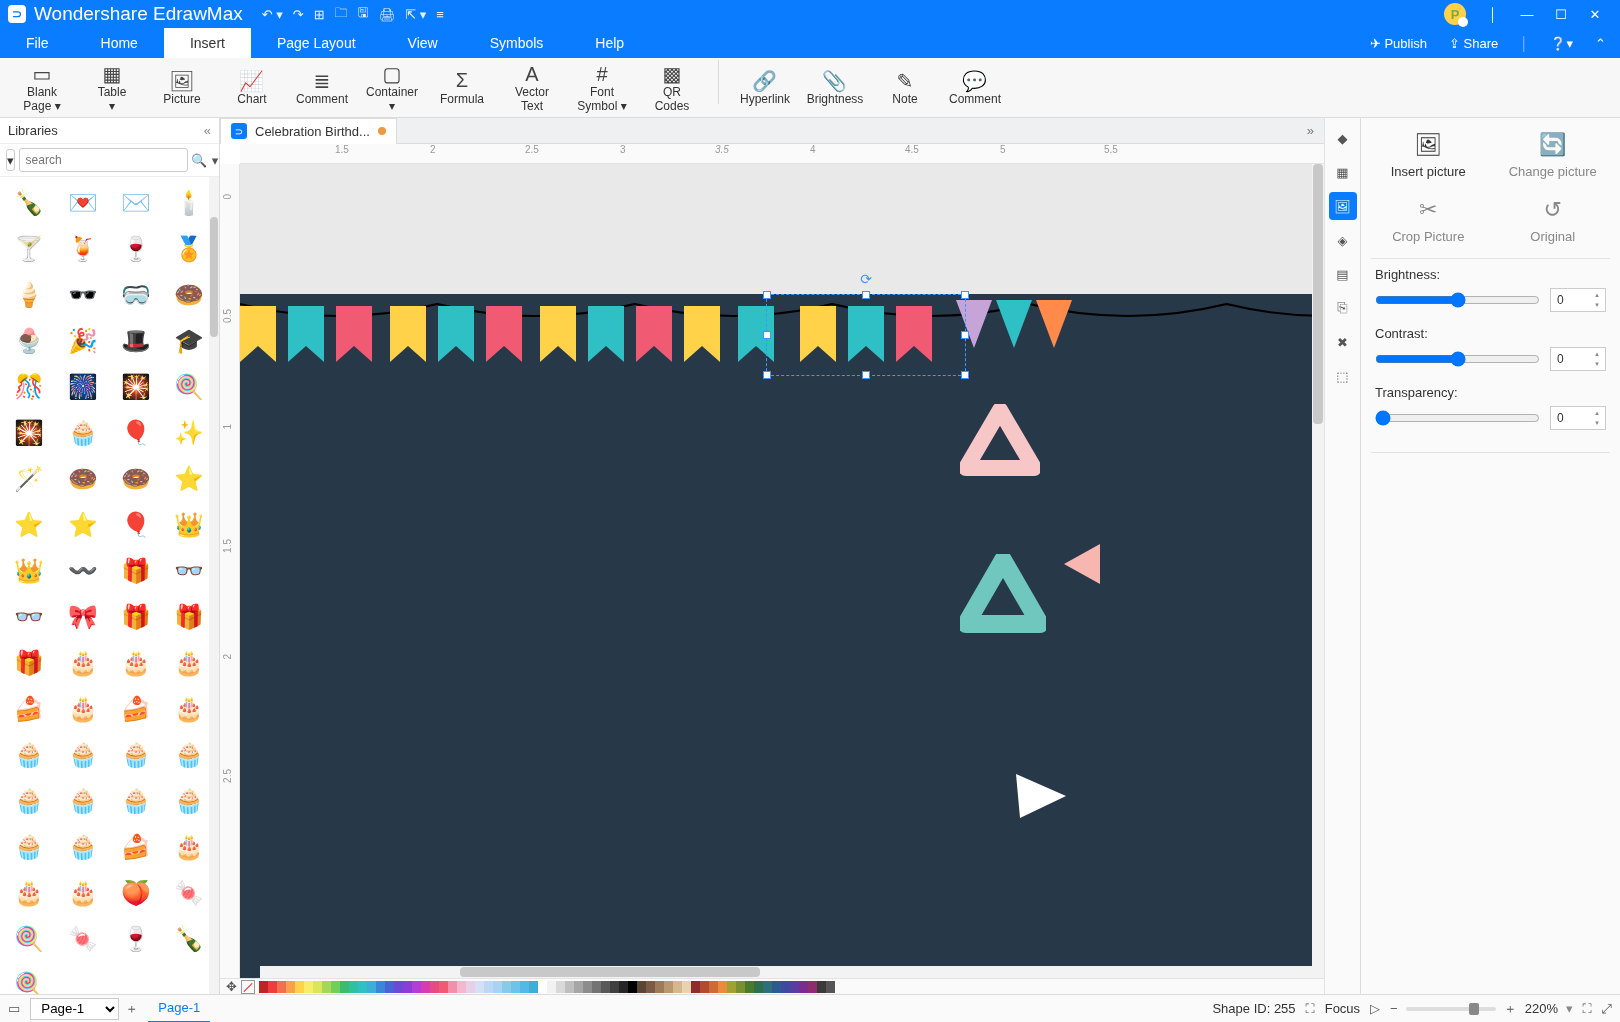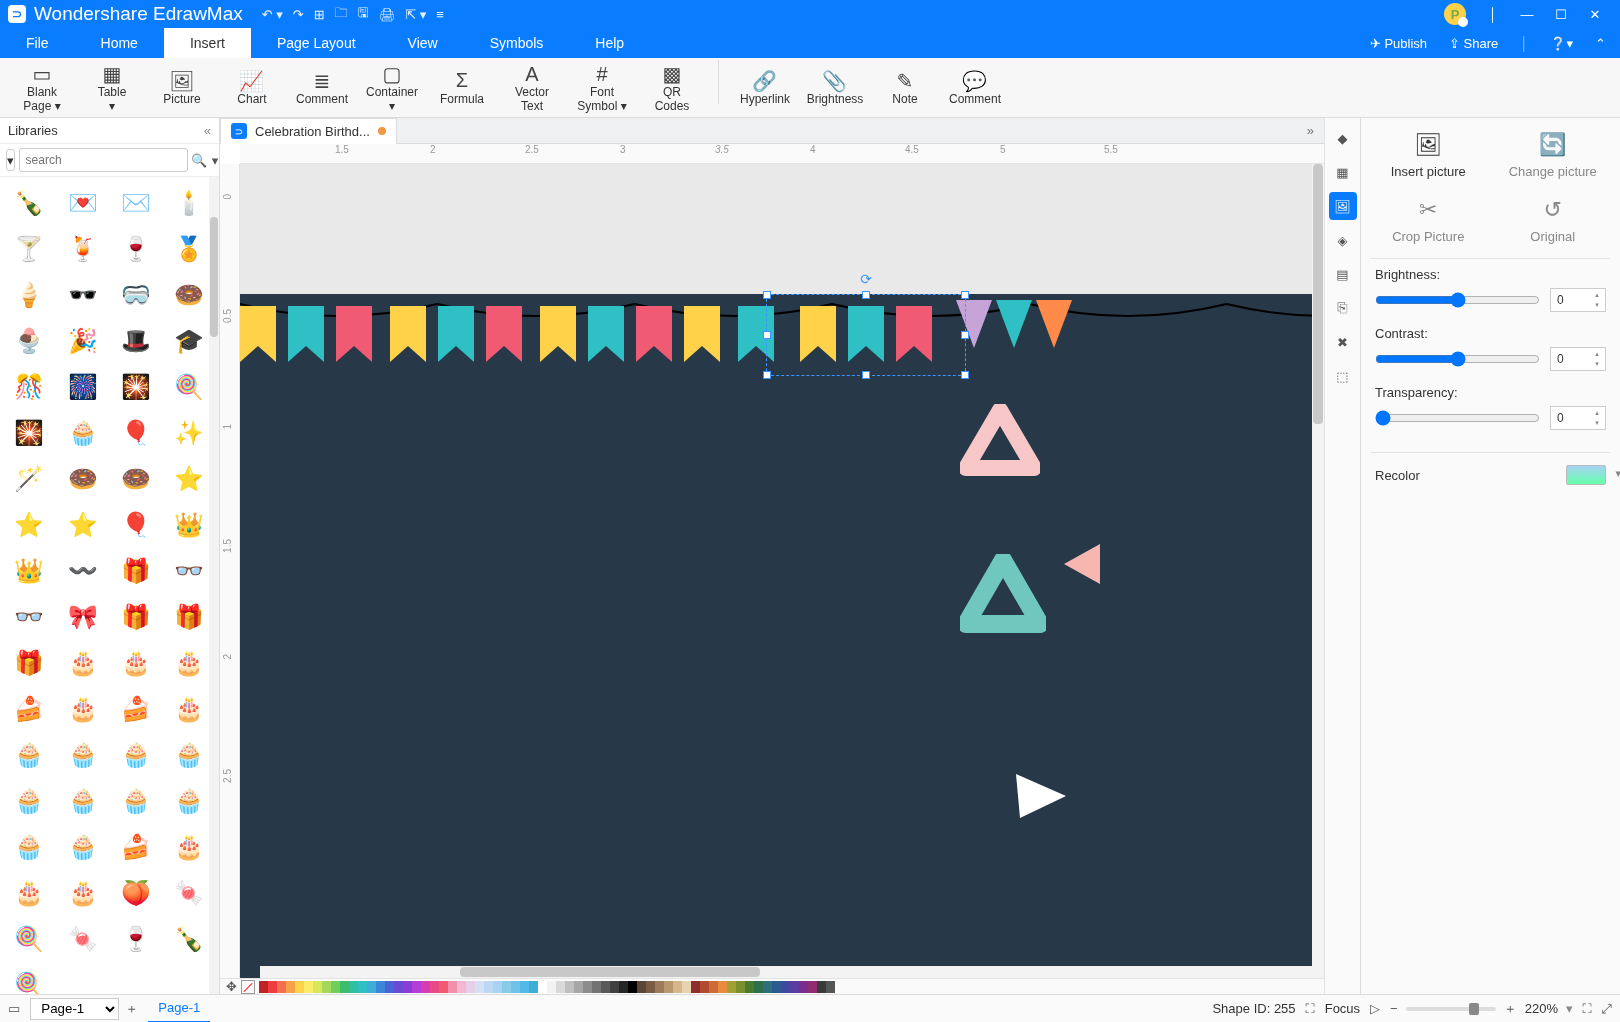"Recolor" div.recolorrow { html: <div> <span>Recolor</span> <div></div> </div> -> none }
